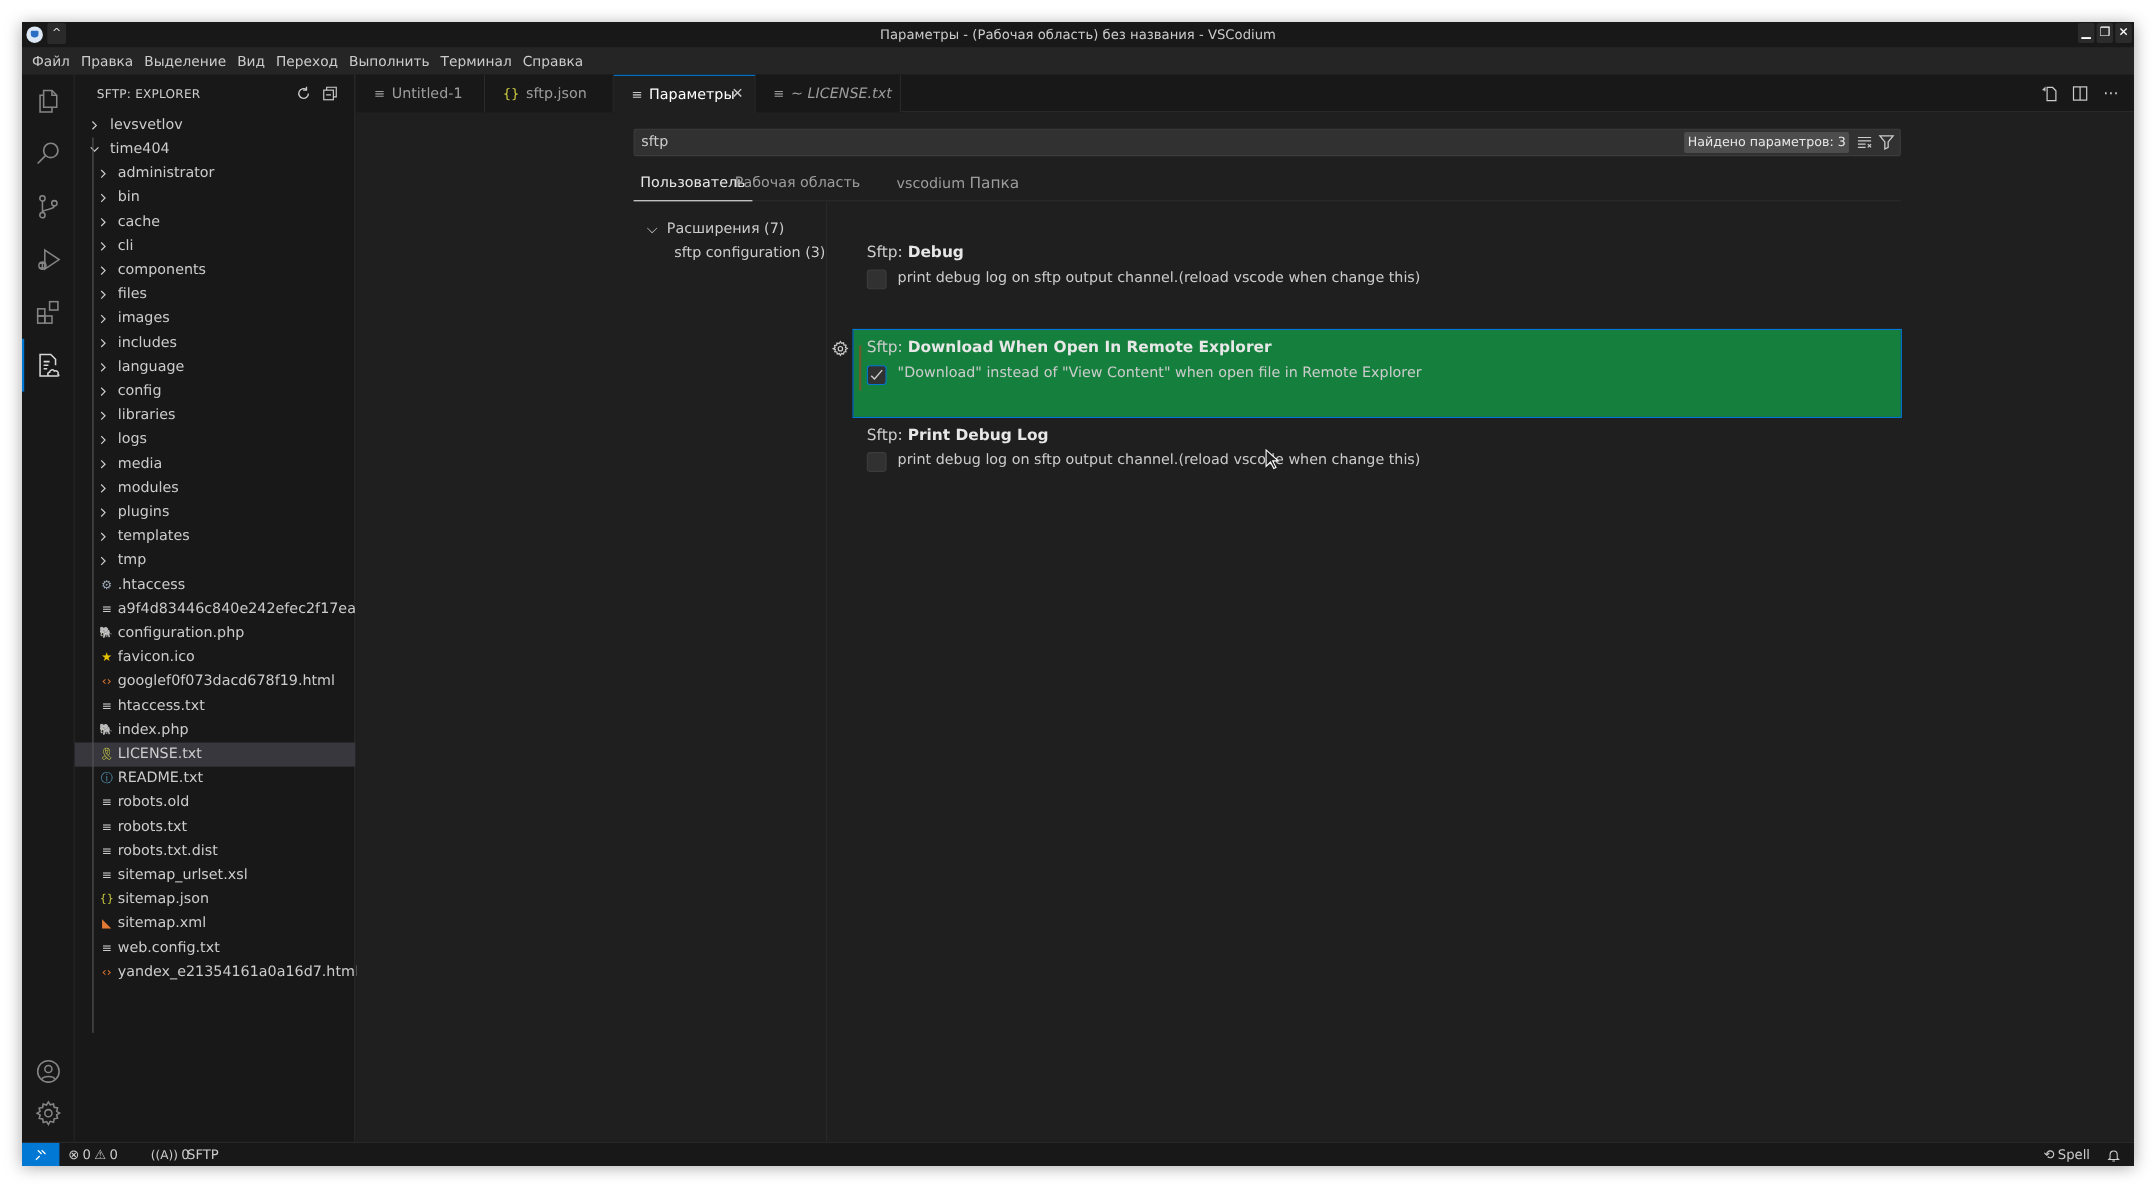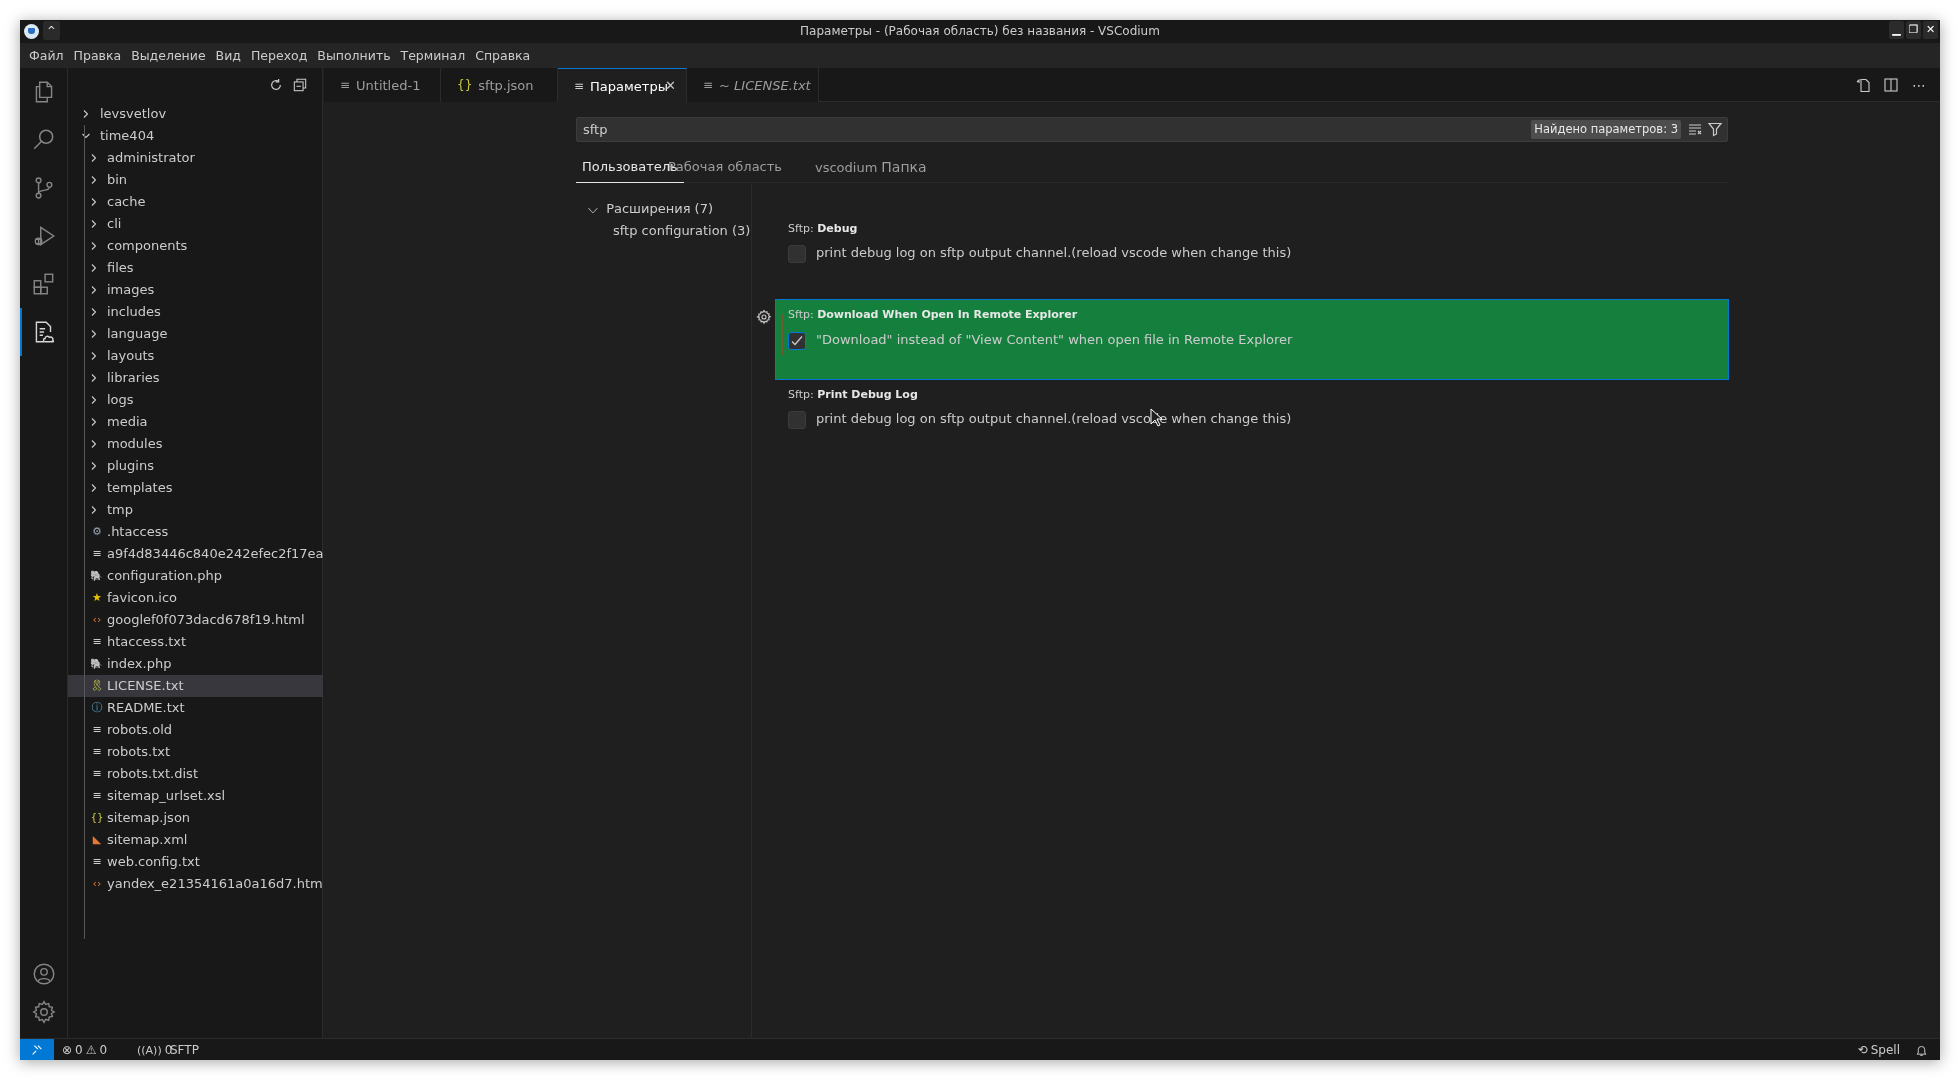"SFTP: EXPLORER" div.sb-header { html: none -> <div>SFTP: EXPLORER</div> }
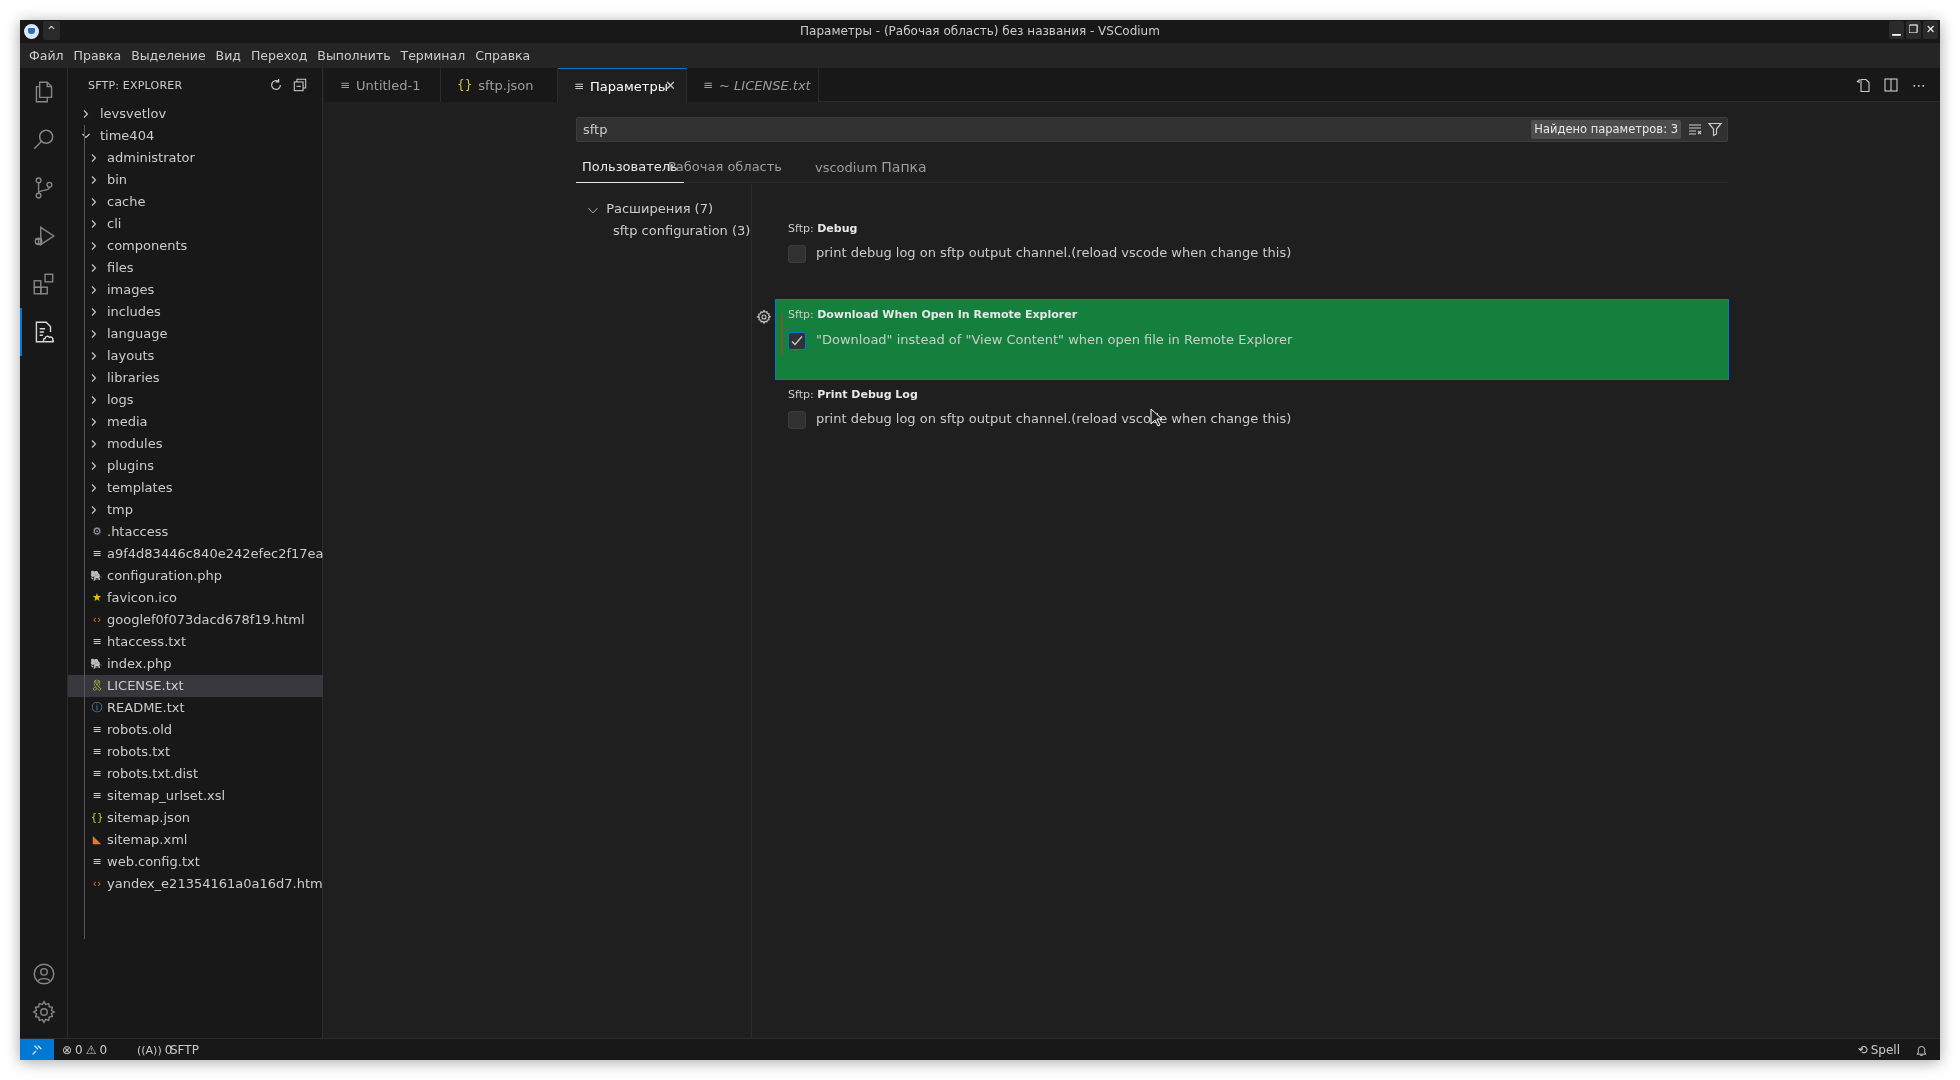"Sftp: Debug" .s-title { font-size: 11px -> 14px }
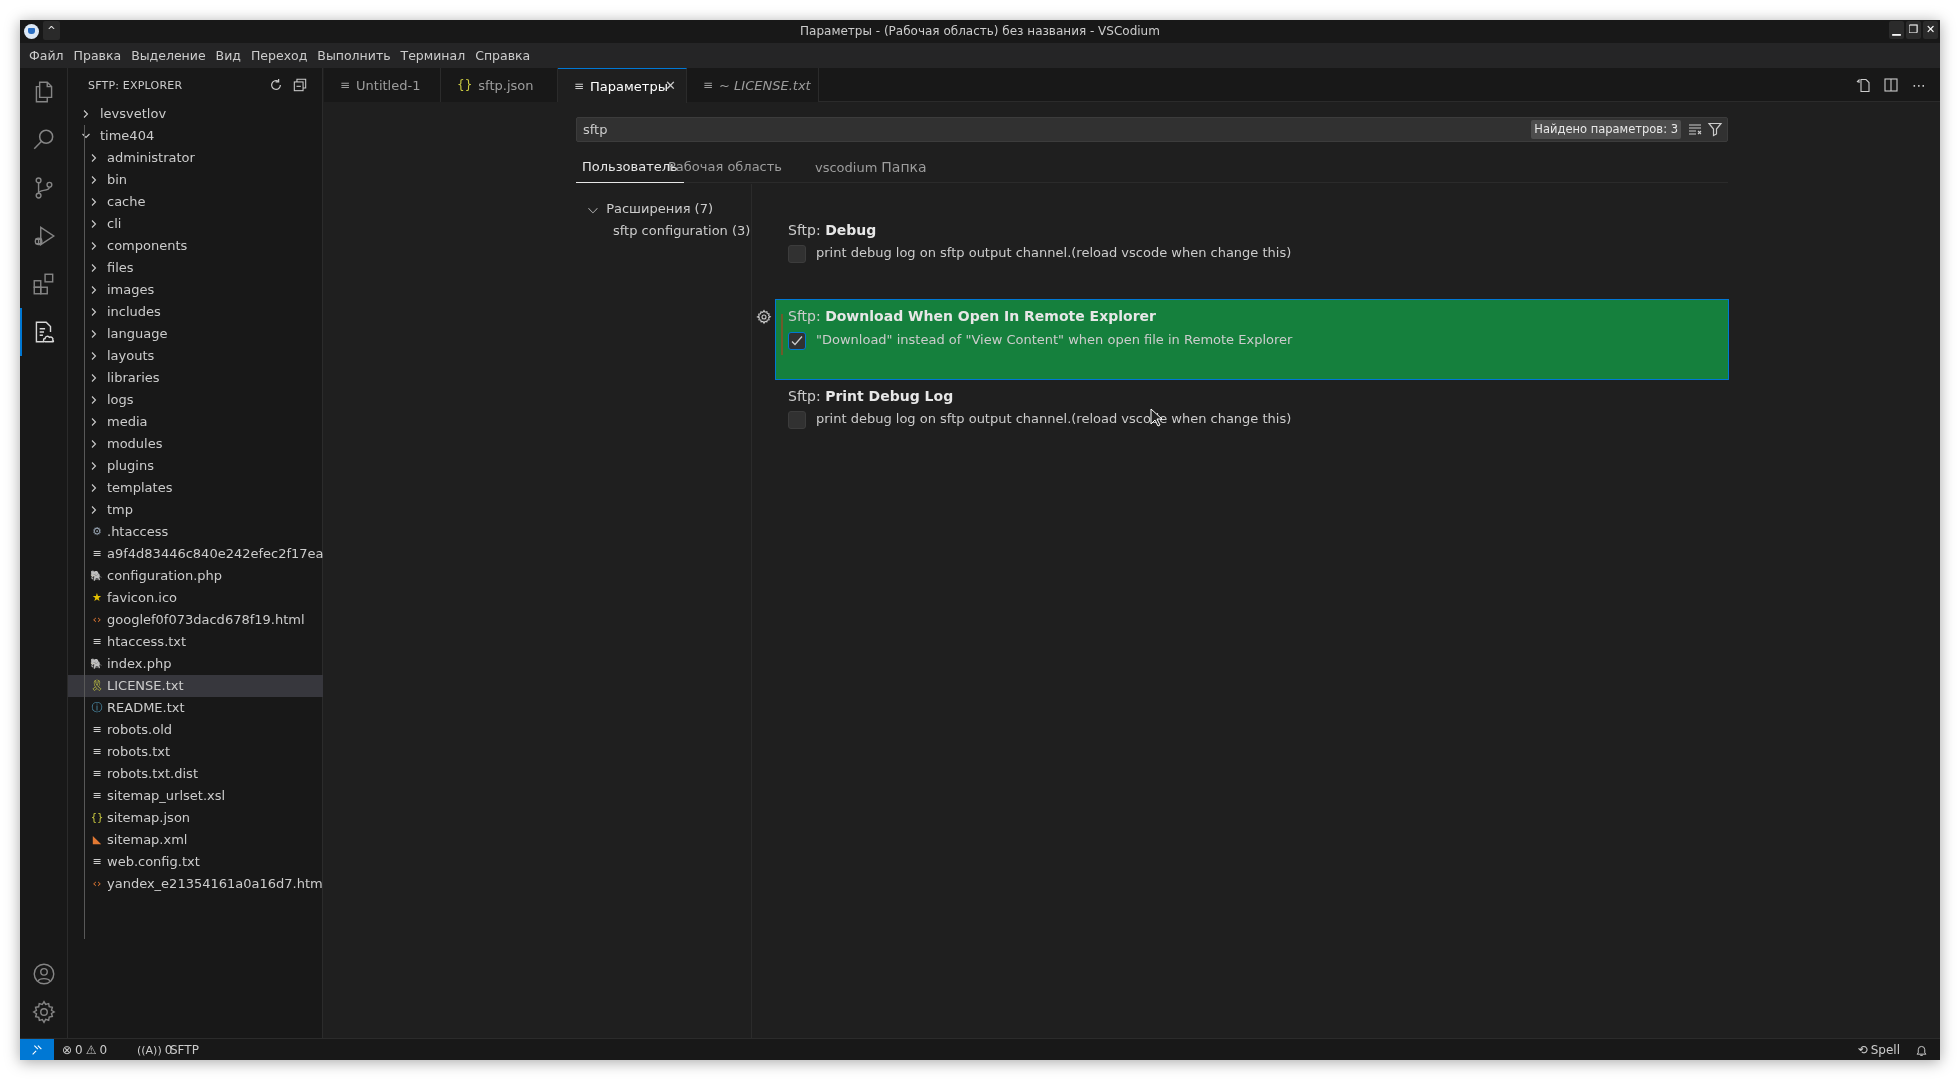"layouts" span.label { text: layouts -> config }
